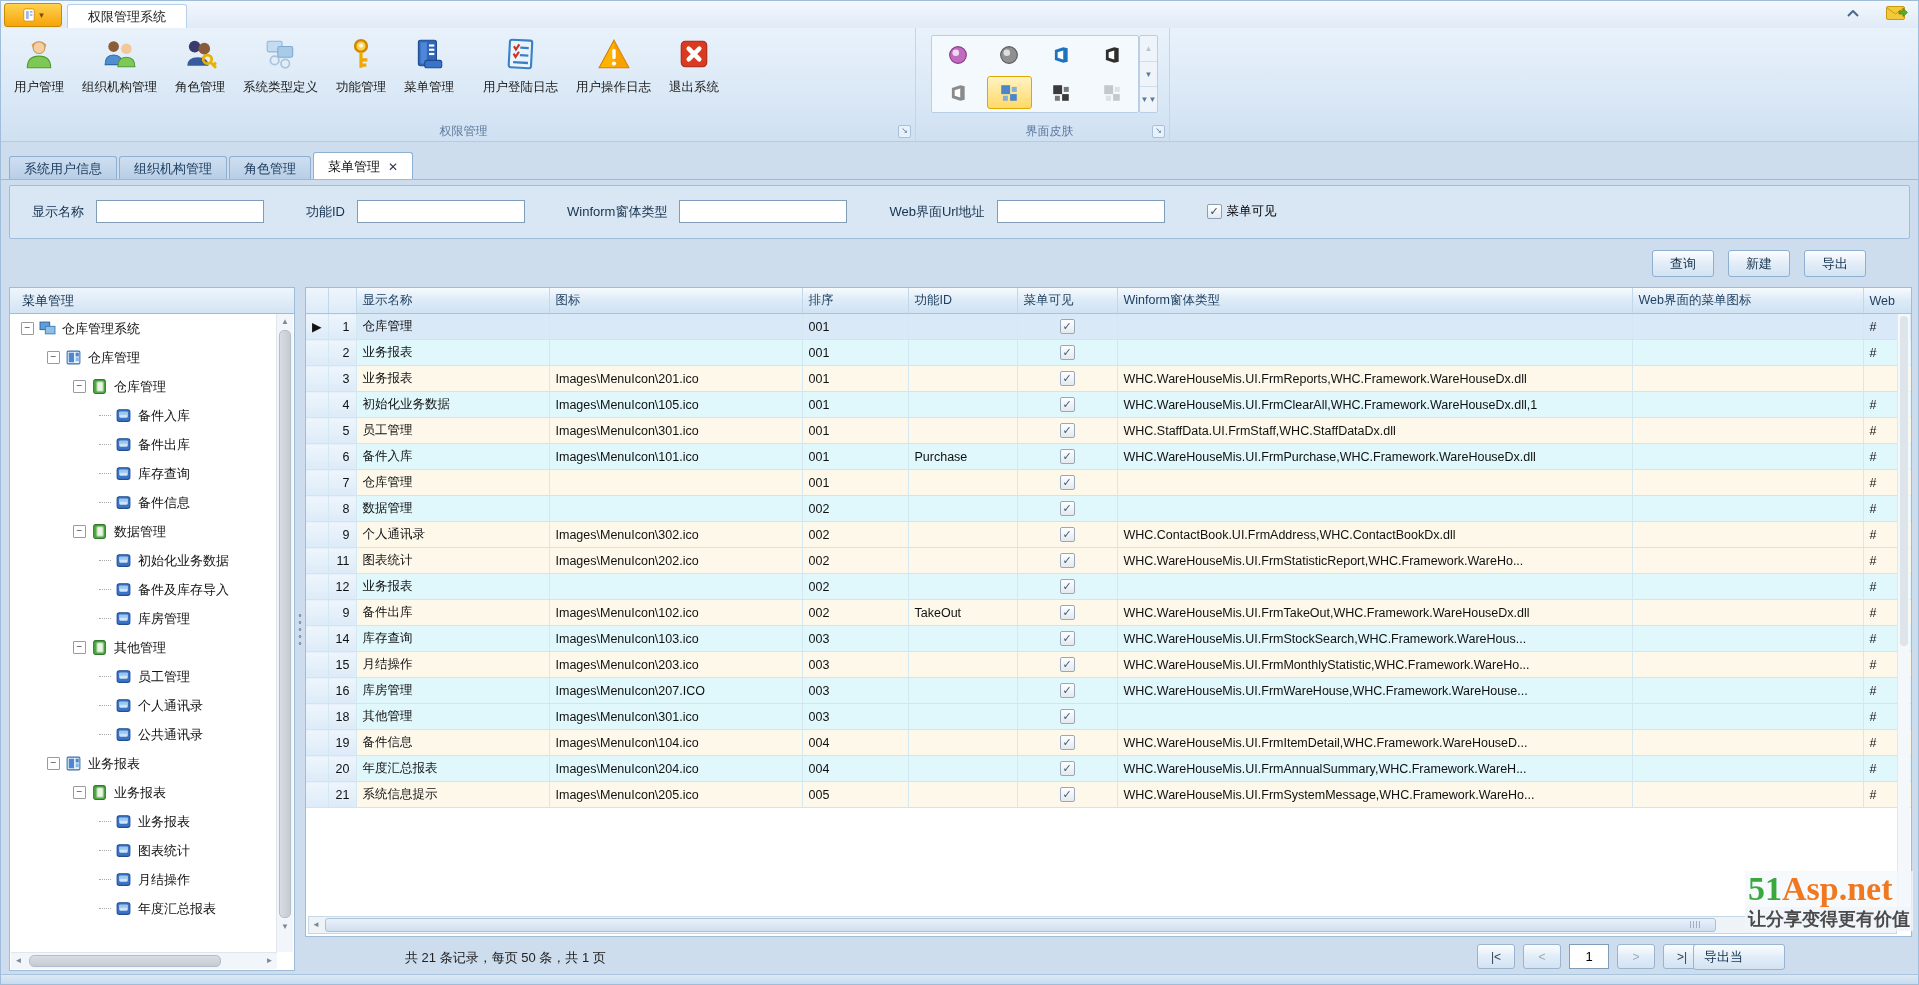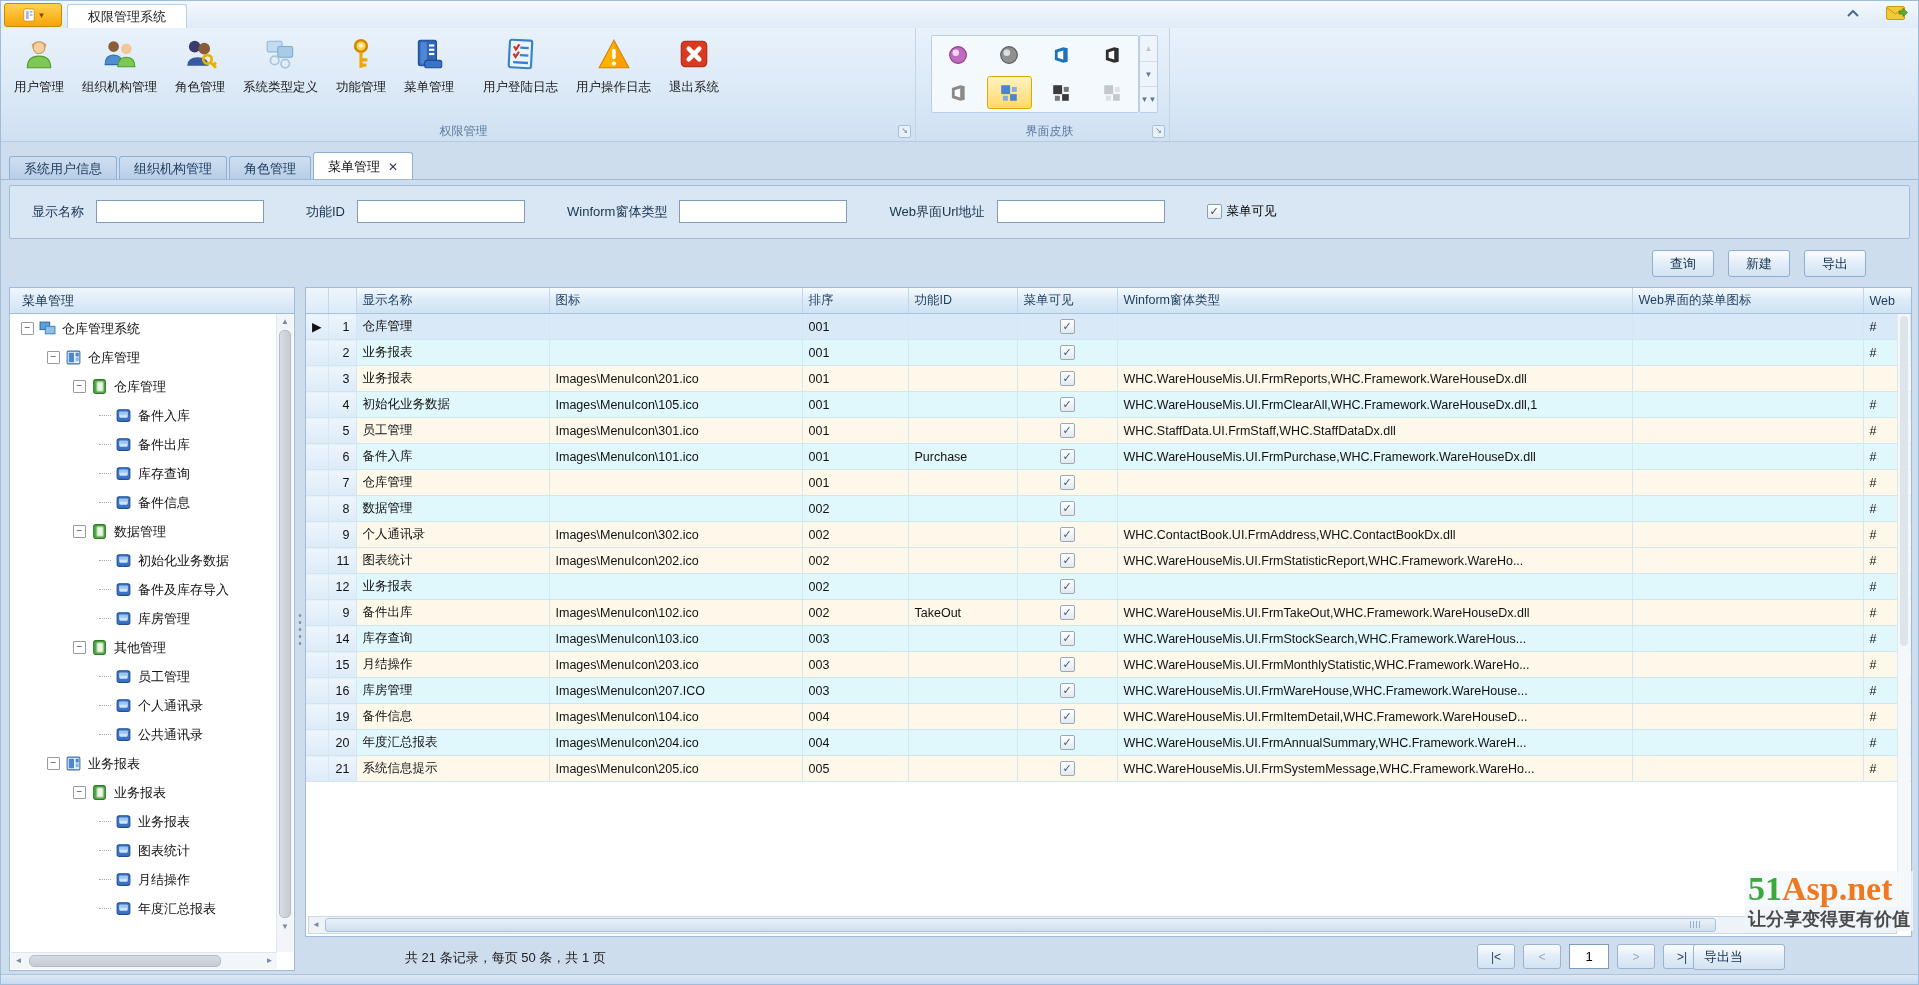"18" tr.cyan { html: none -> <tr> <td></td> <td>18</td> <td>其他管理</td> <td>Images\MenuIcon\301.ico</td> <td>003</td> <td></td> <td> <div>✓</div> </td> <td></td> <td></td> <td>#</td> </tr> }
